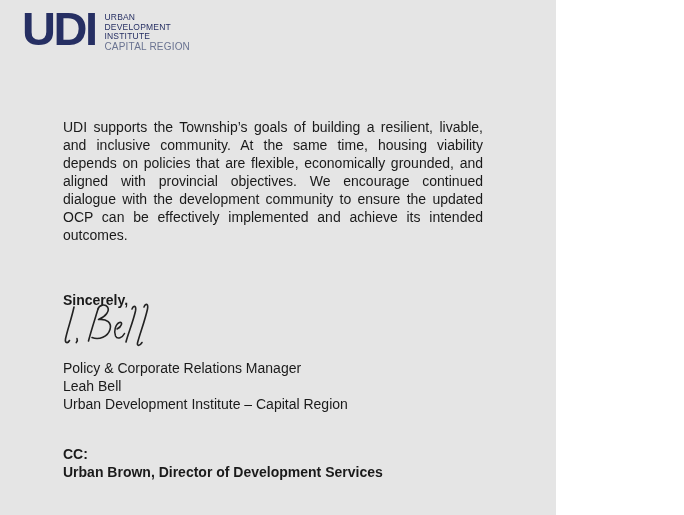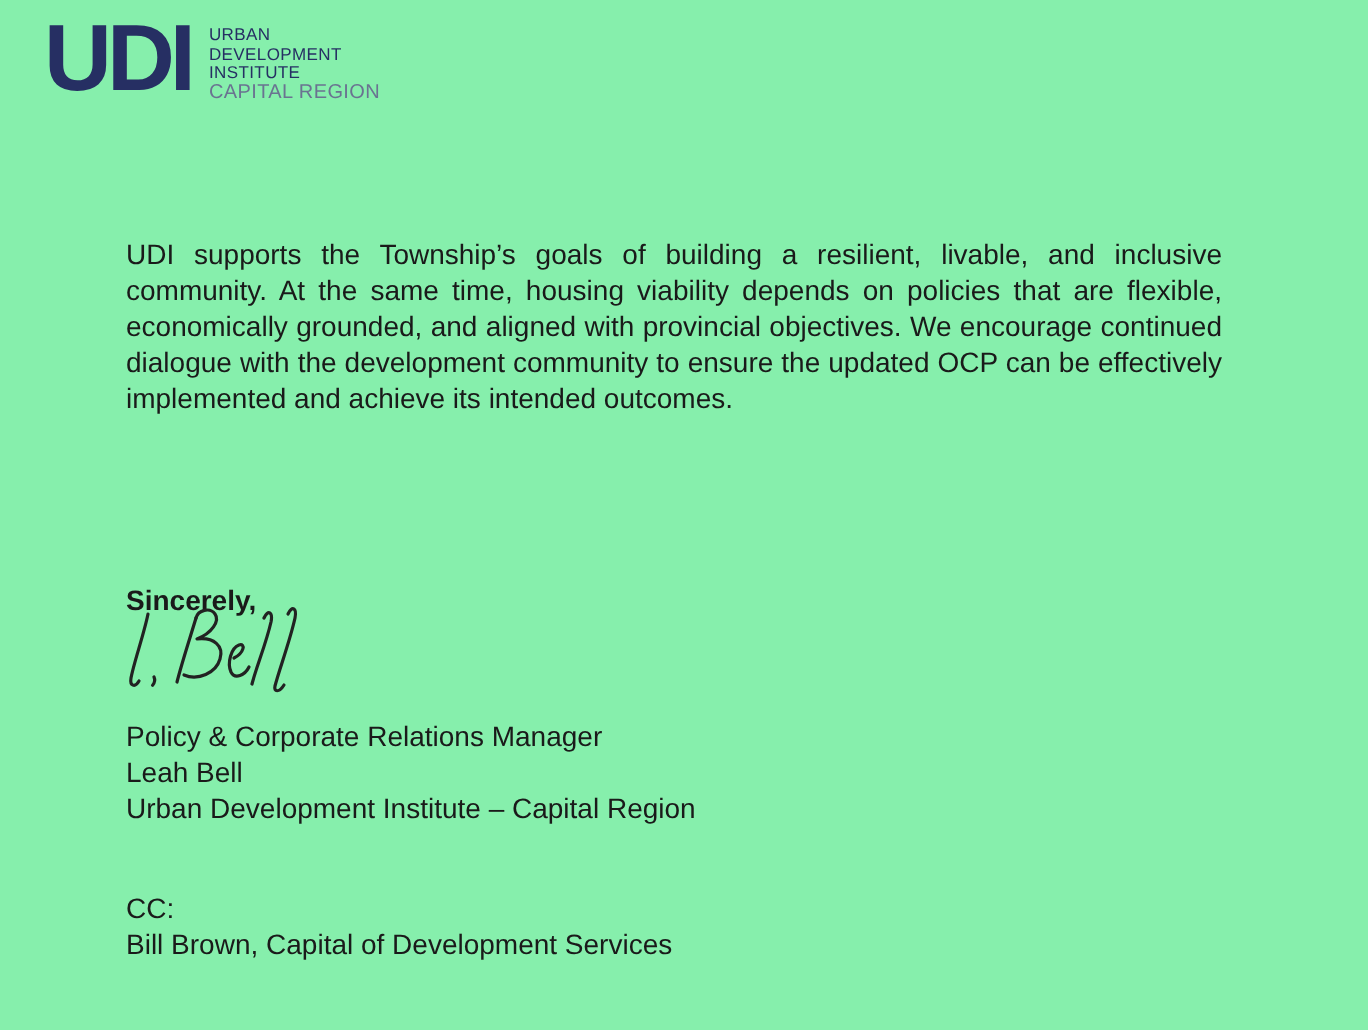"UDI" .page { background: #86efac -> #e5e5e5; width: 684px -> 556px }
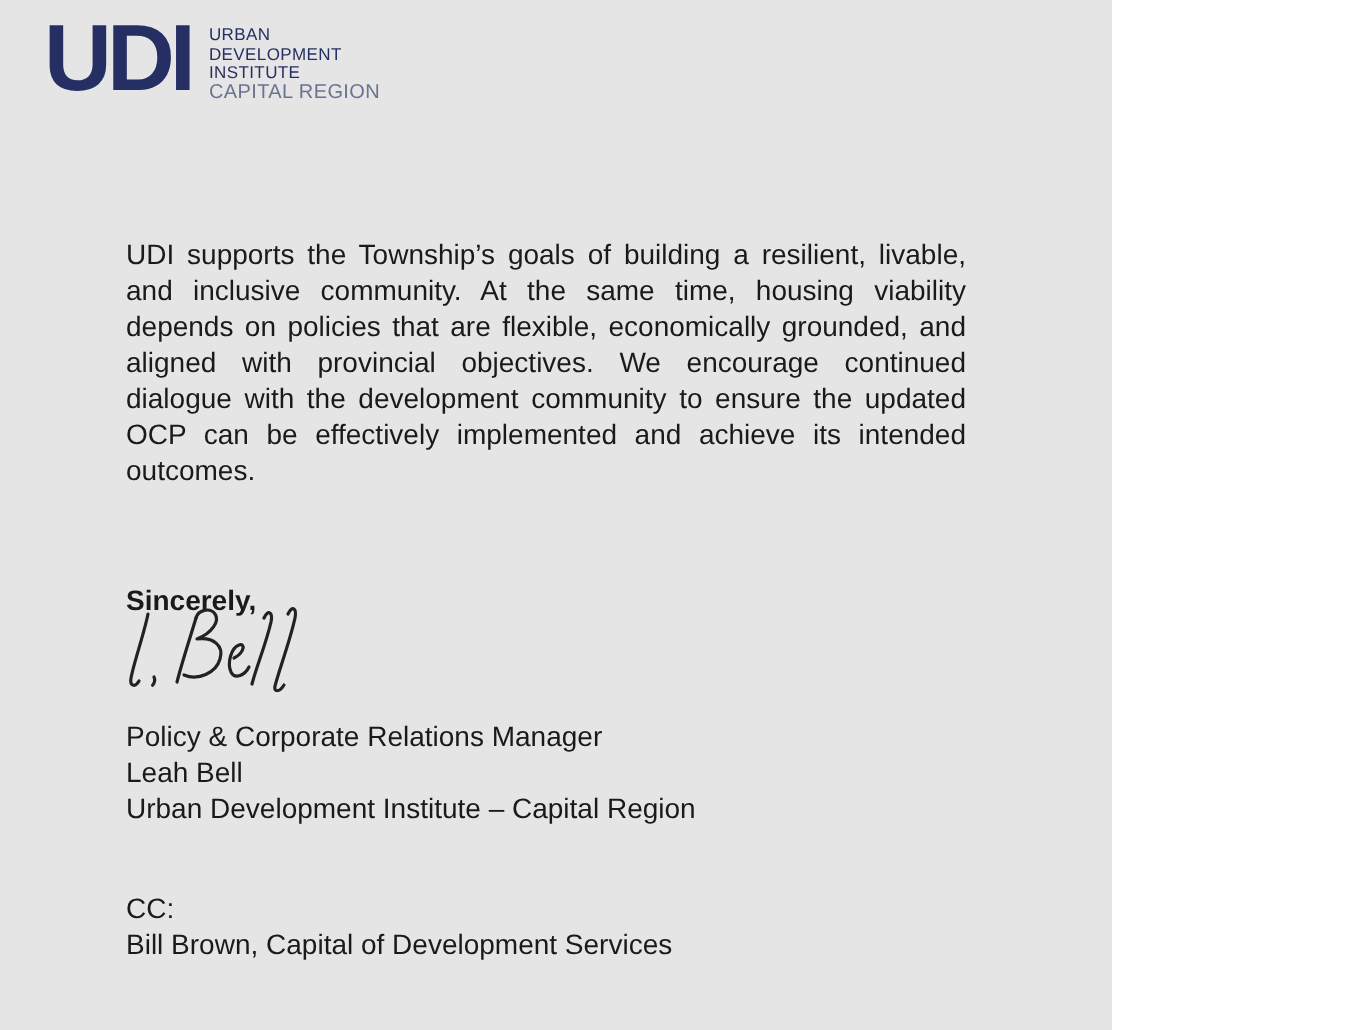"CC:" .cc { font-weight: none -> bold }
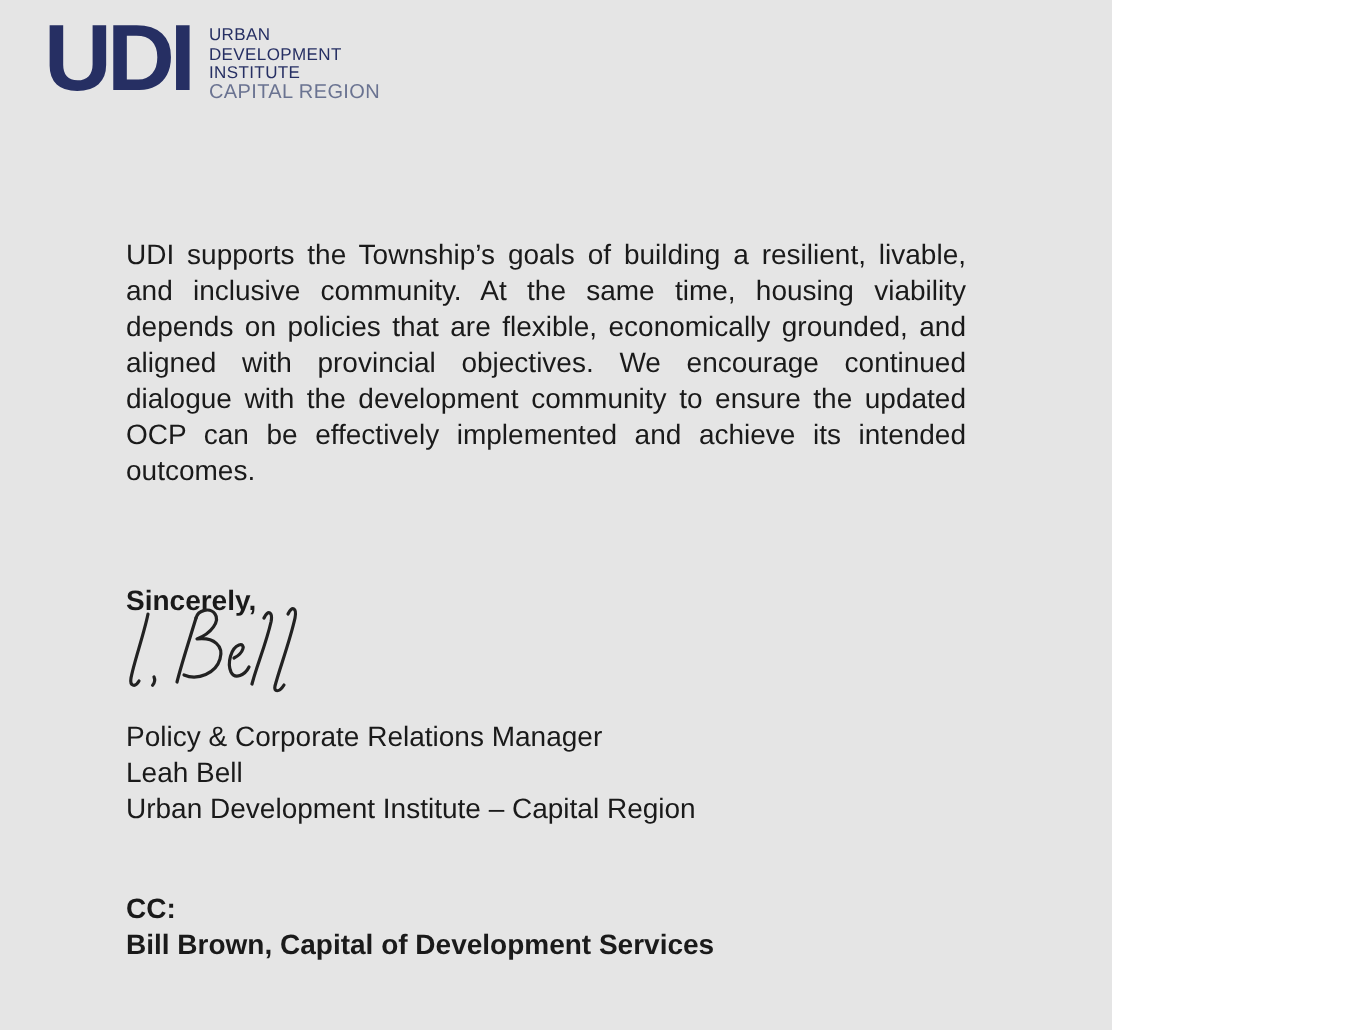"Bill Brown, Capital of Development" div { text: Bill Brown, Capital -> Urban Brown, Director }
